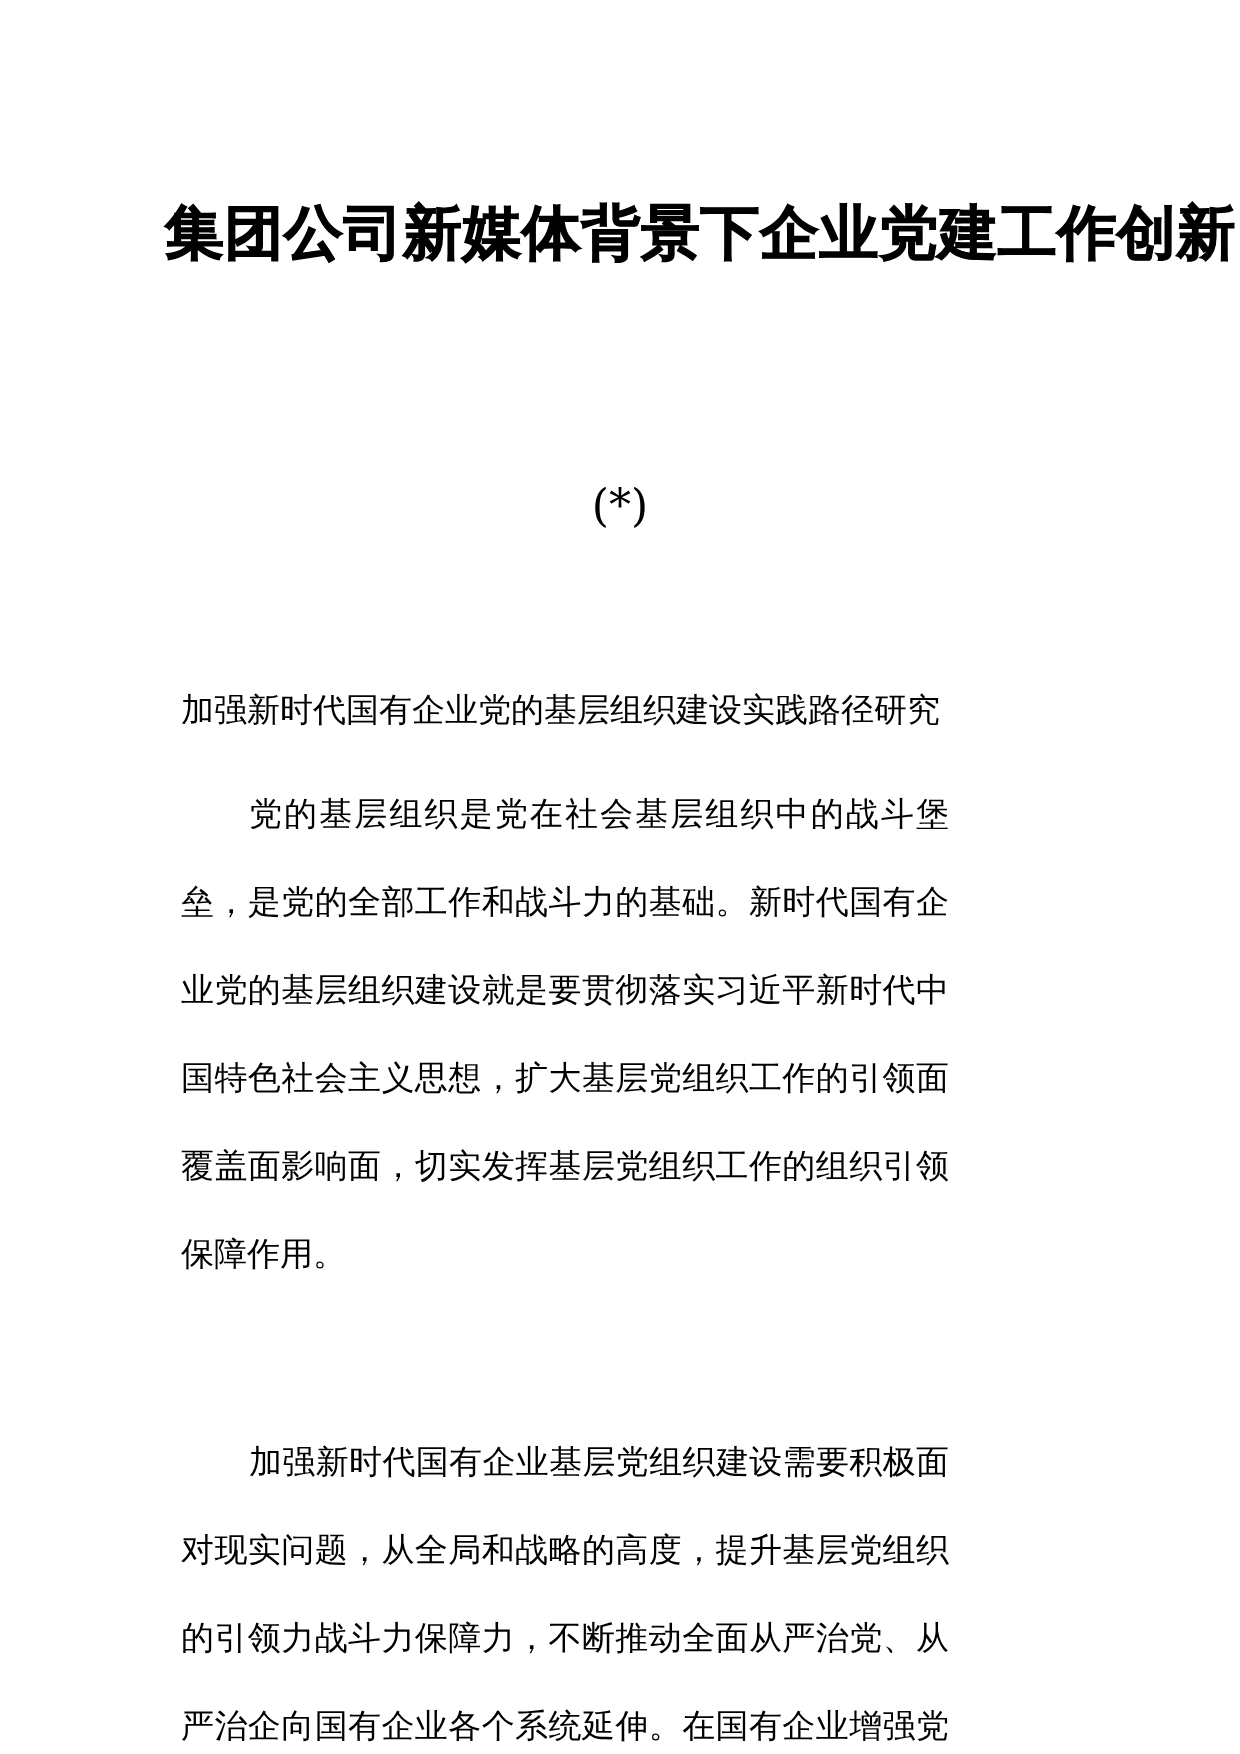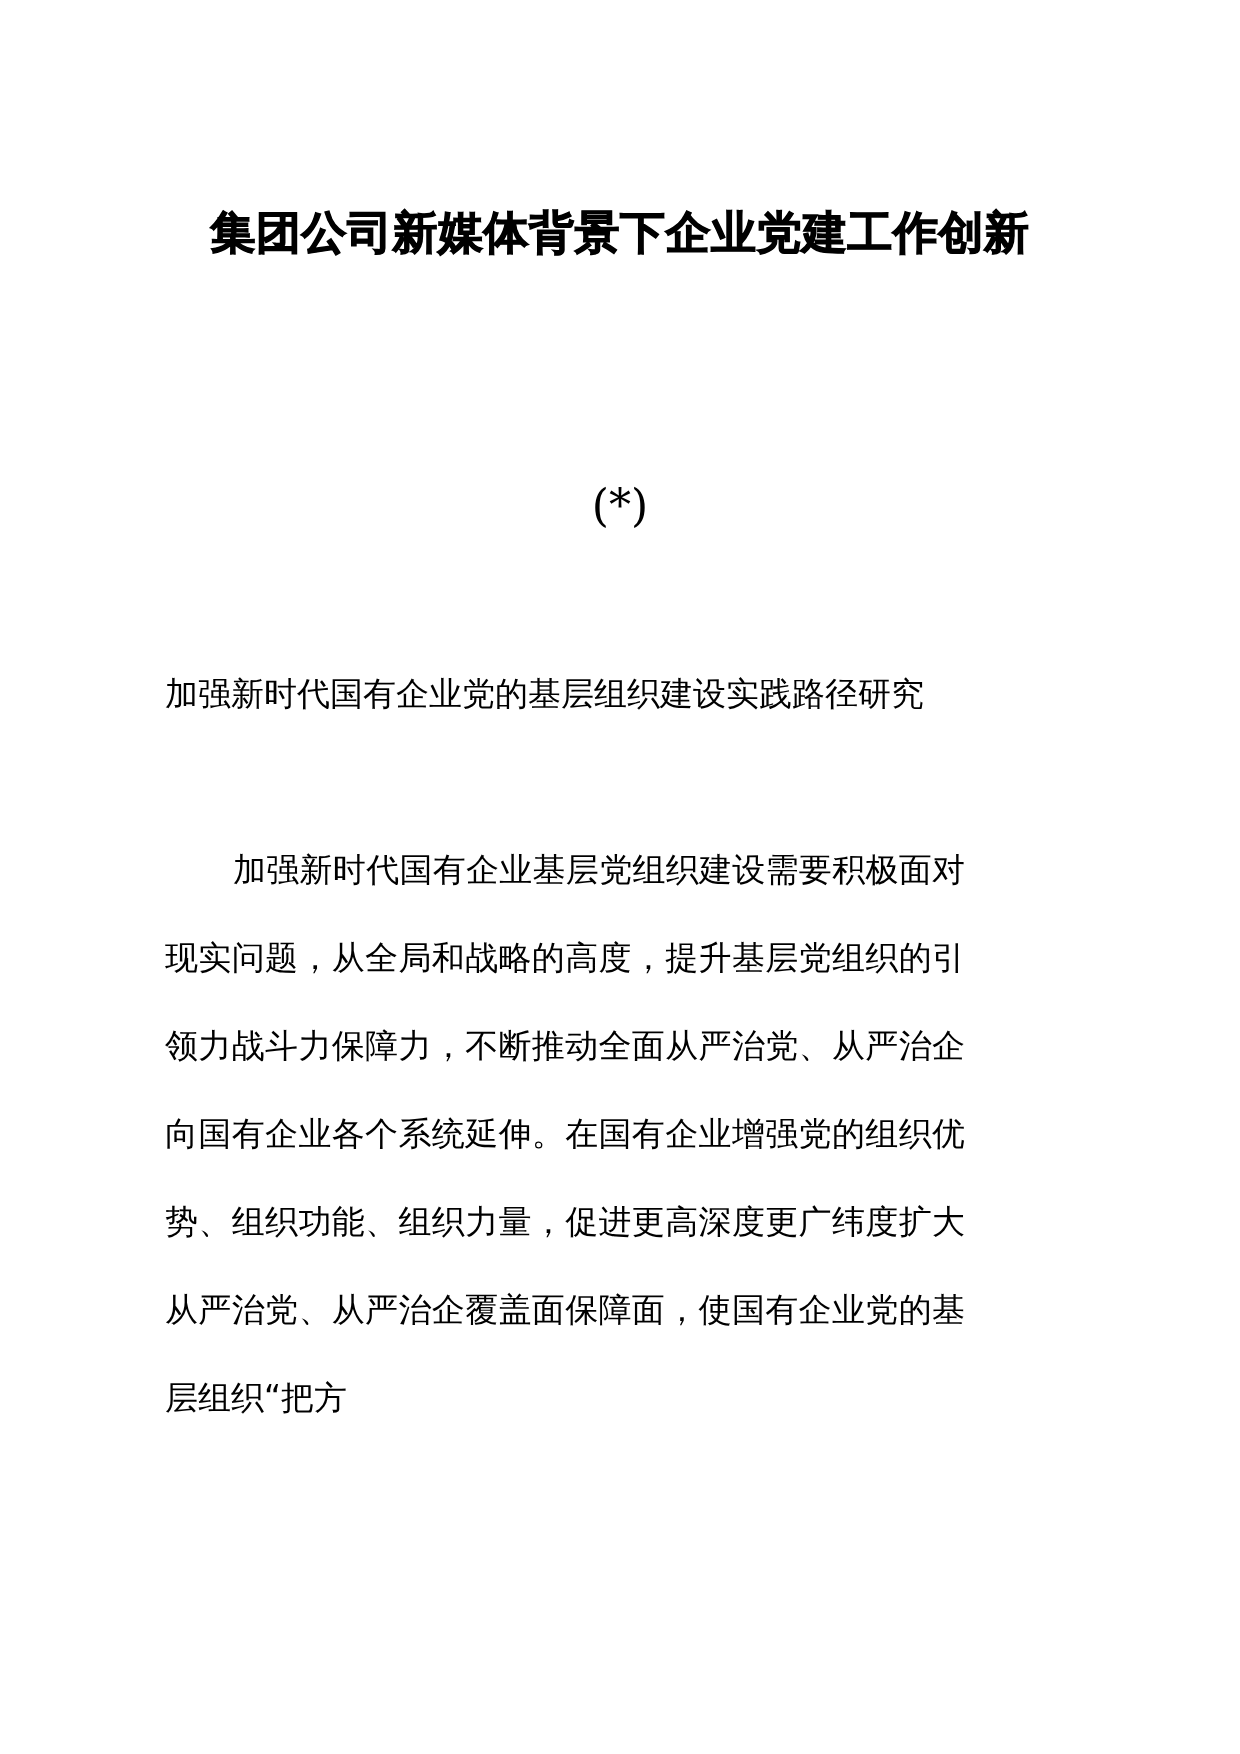"集团公司新媒体背景下企业党建工作创新" .doc-title { font-size: 45px -> 59px }
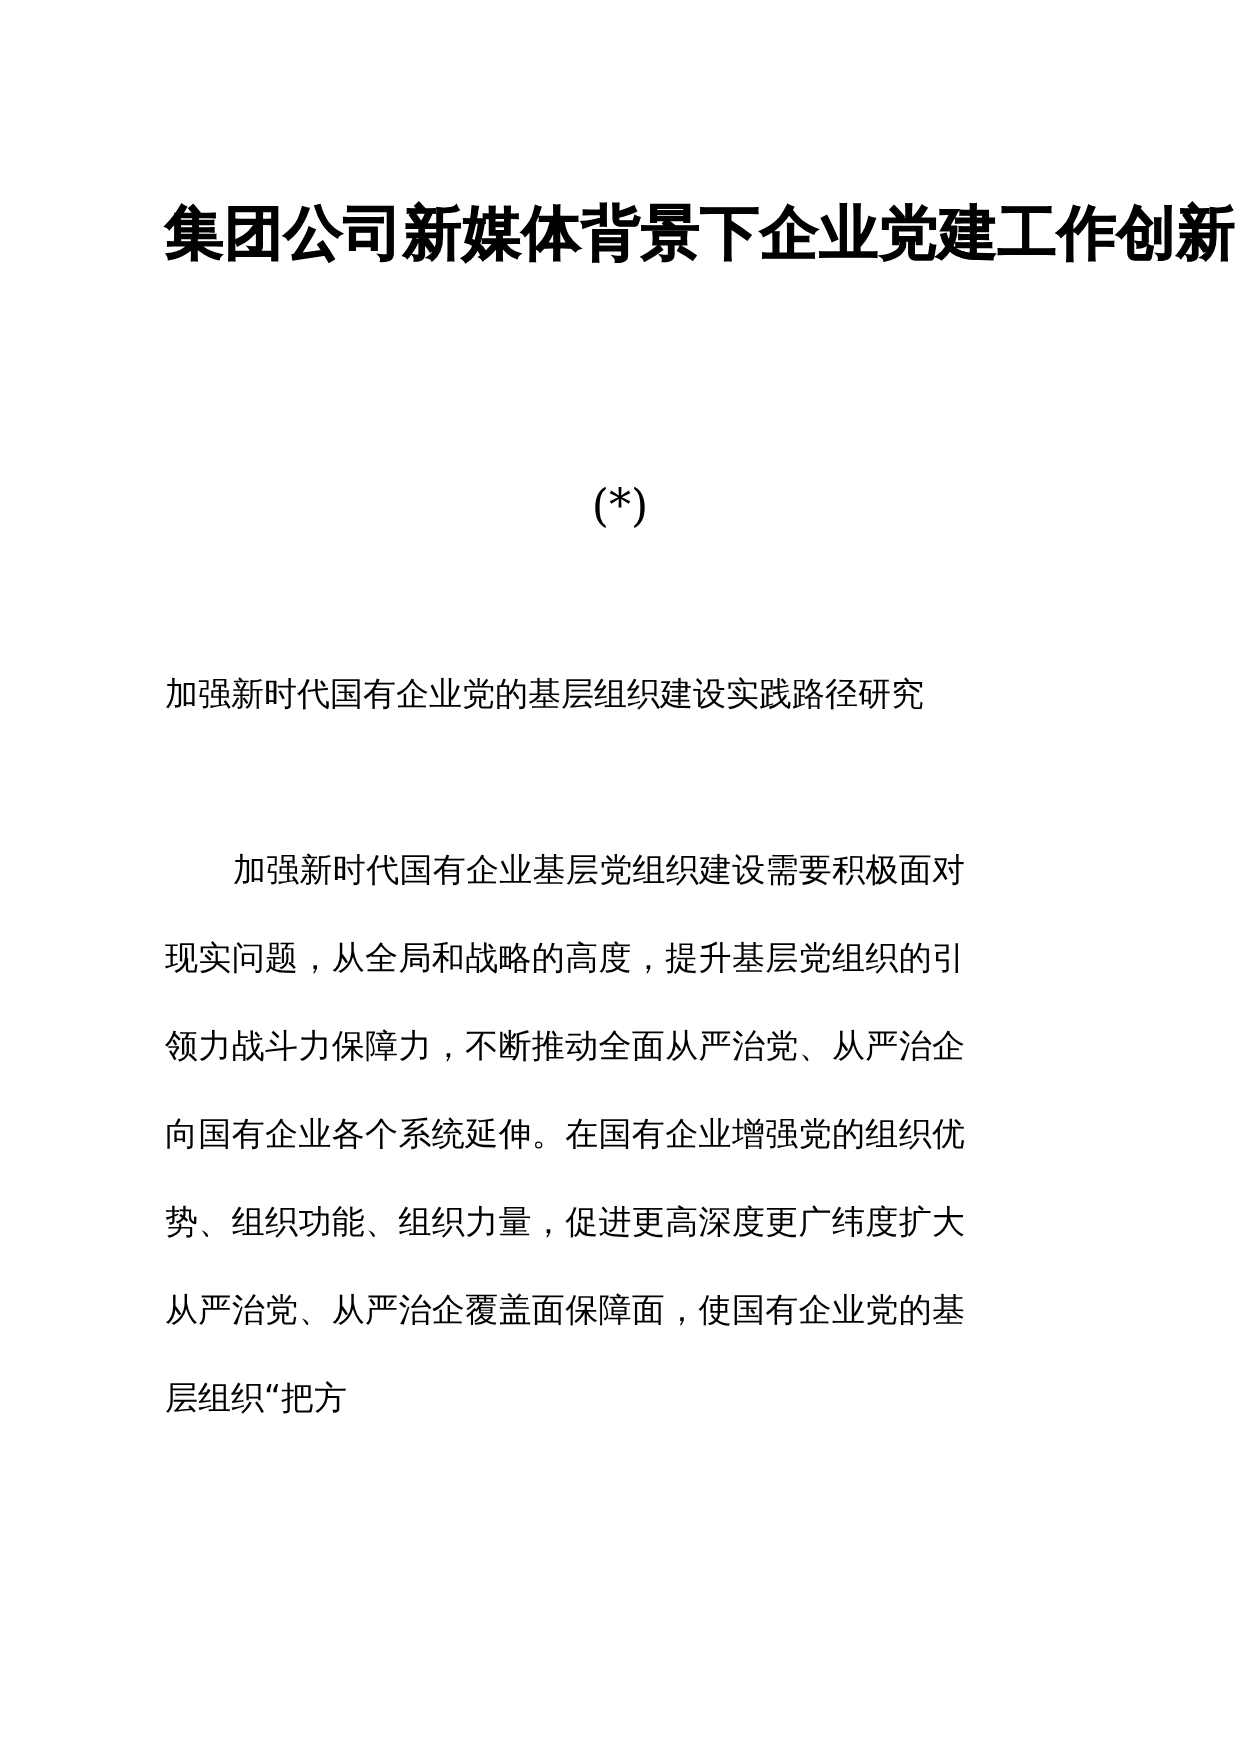"加强新时代国有企业党的基层组织建设实践路径研究" .para { margin: 0 -> 16px }
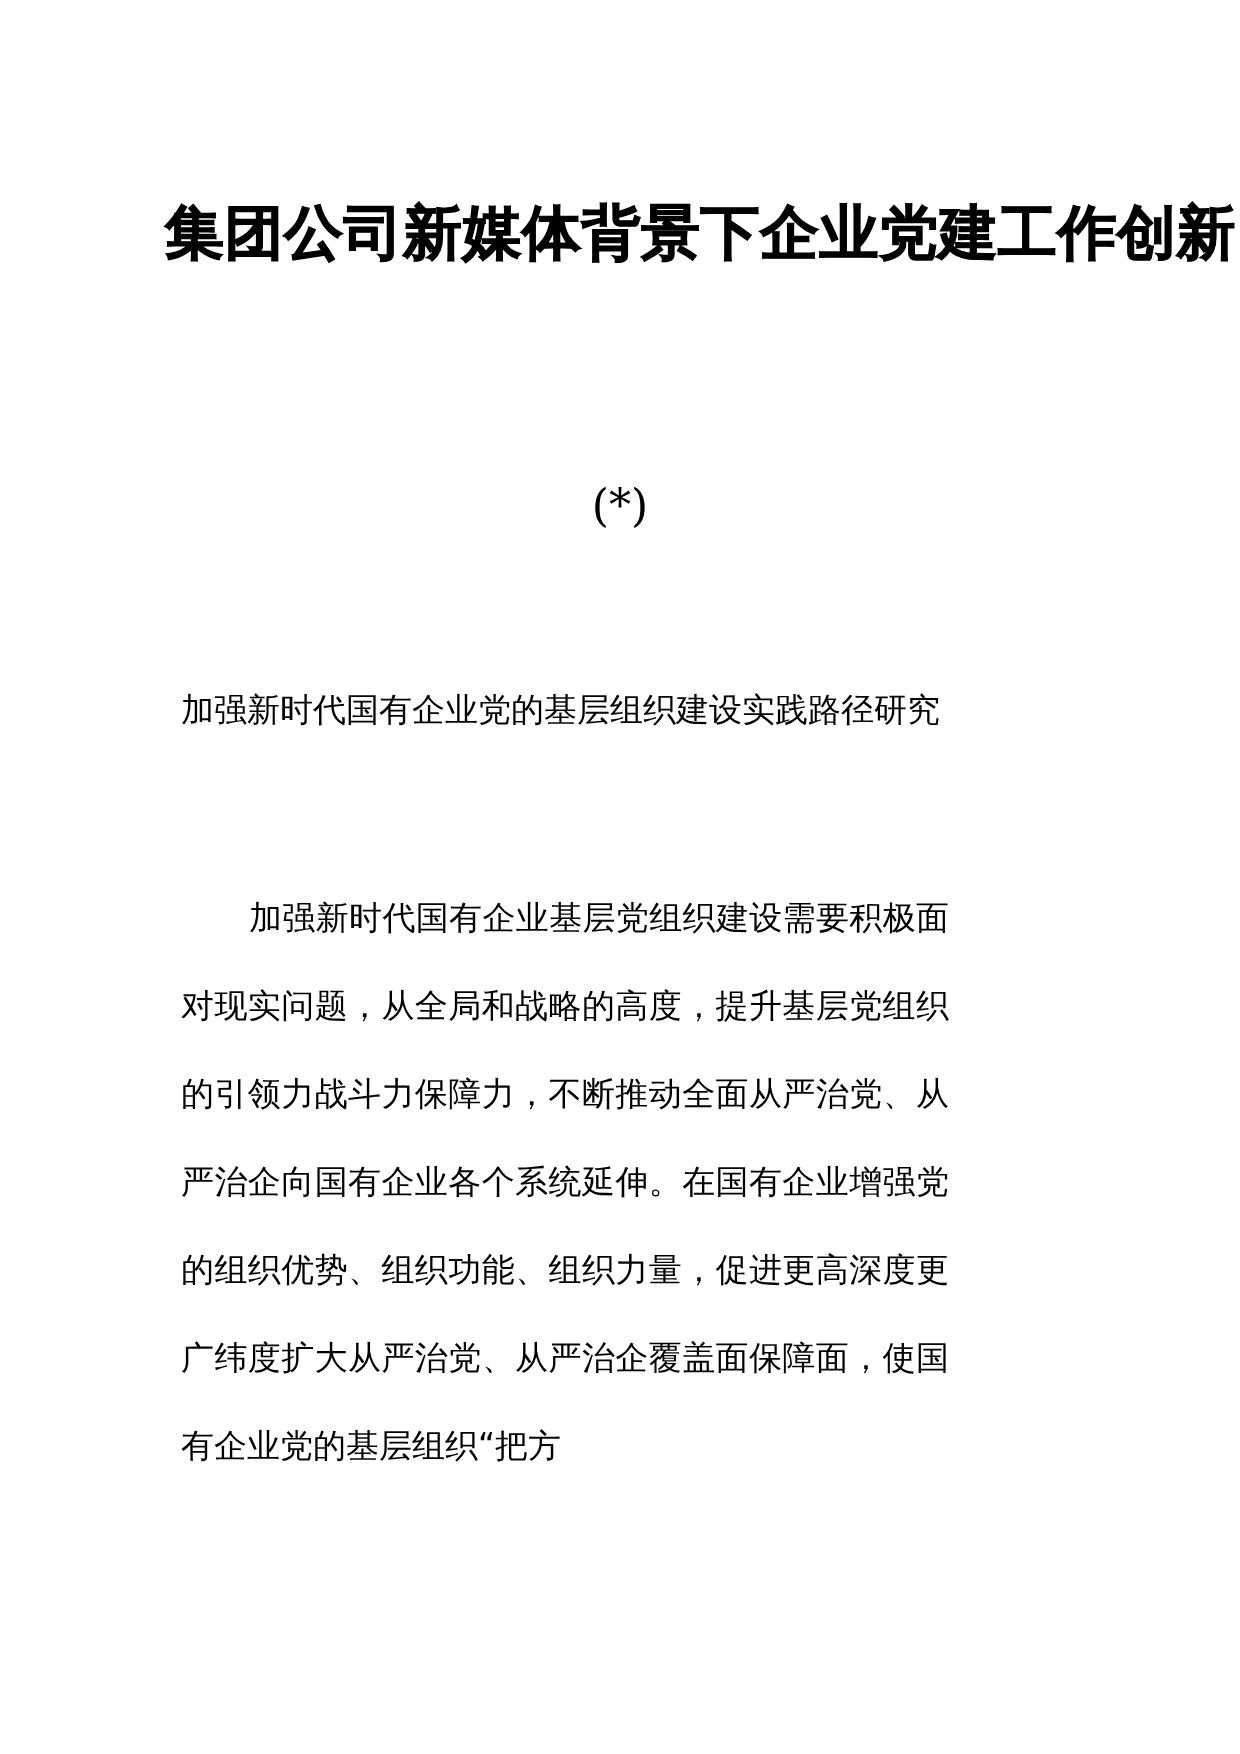"党的基层组织是党在社会基层组织中的战斗堡垒，是党的全部工作和战斗力的基础。新时代" p.para { html: none -> <p>党的基层组织是党在社会基层组织中的战斗堡垒，是党的全部工作和战斗力的基础。新时代国有企业党的基层组织建设就是要贯彻落实习近平新时代中国特色社会主义思想，扩大基层党组织工作的引领面覆盖面影响面，切实发挥基层党组织工作的组织引领保障作用。</p> }
